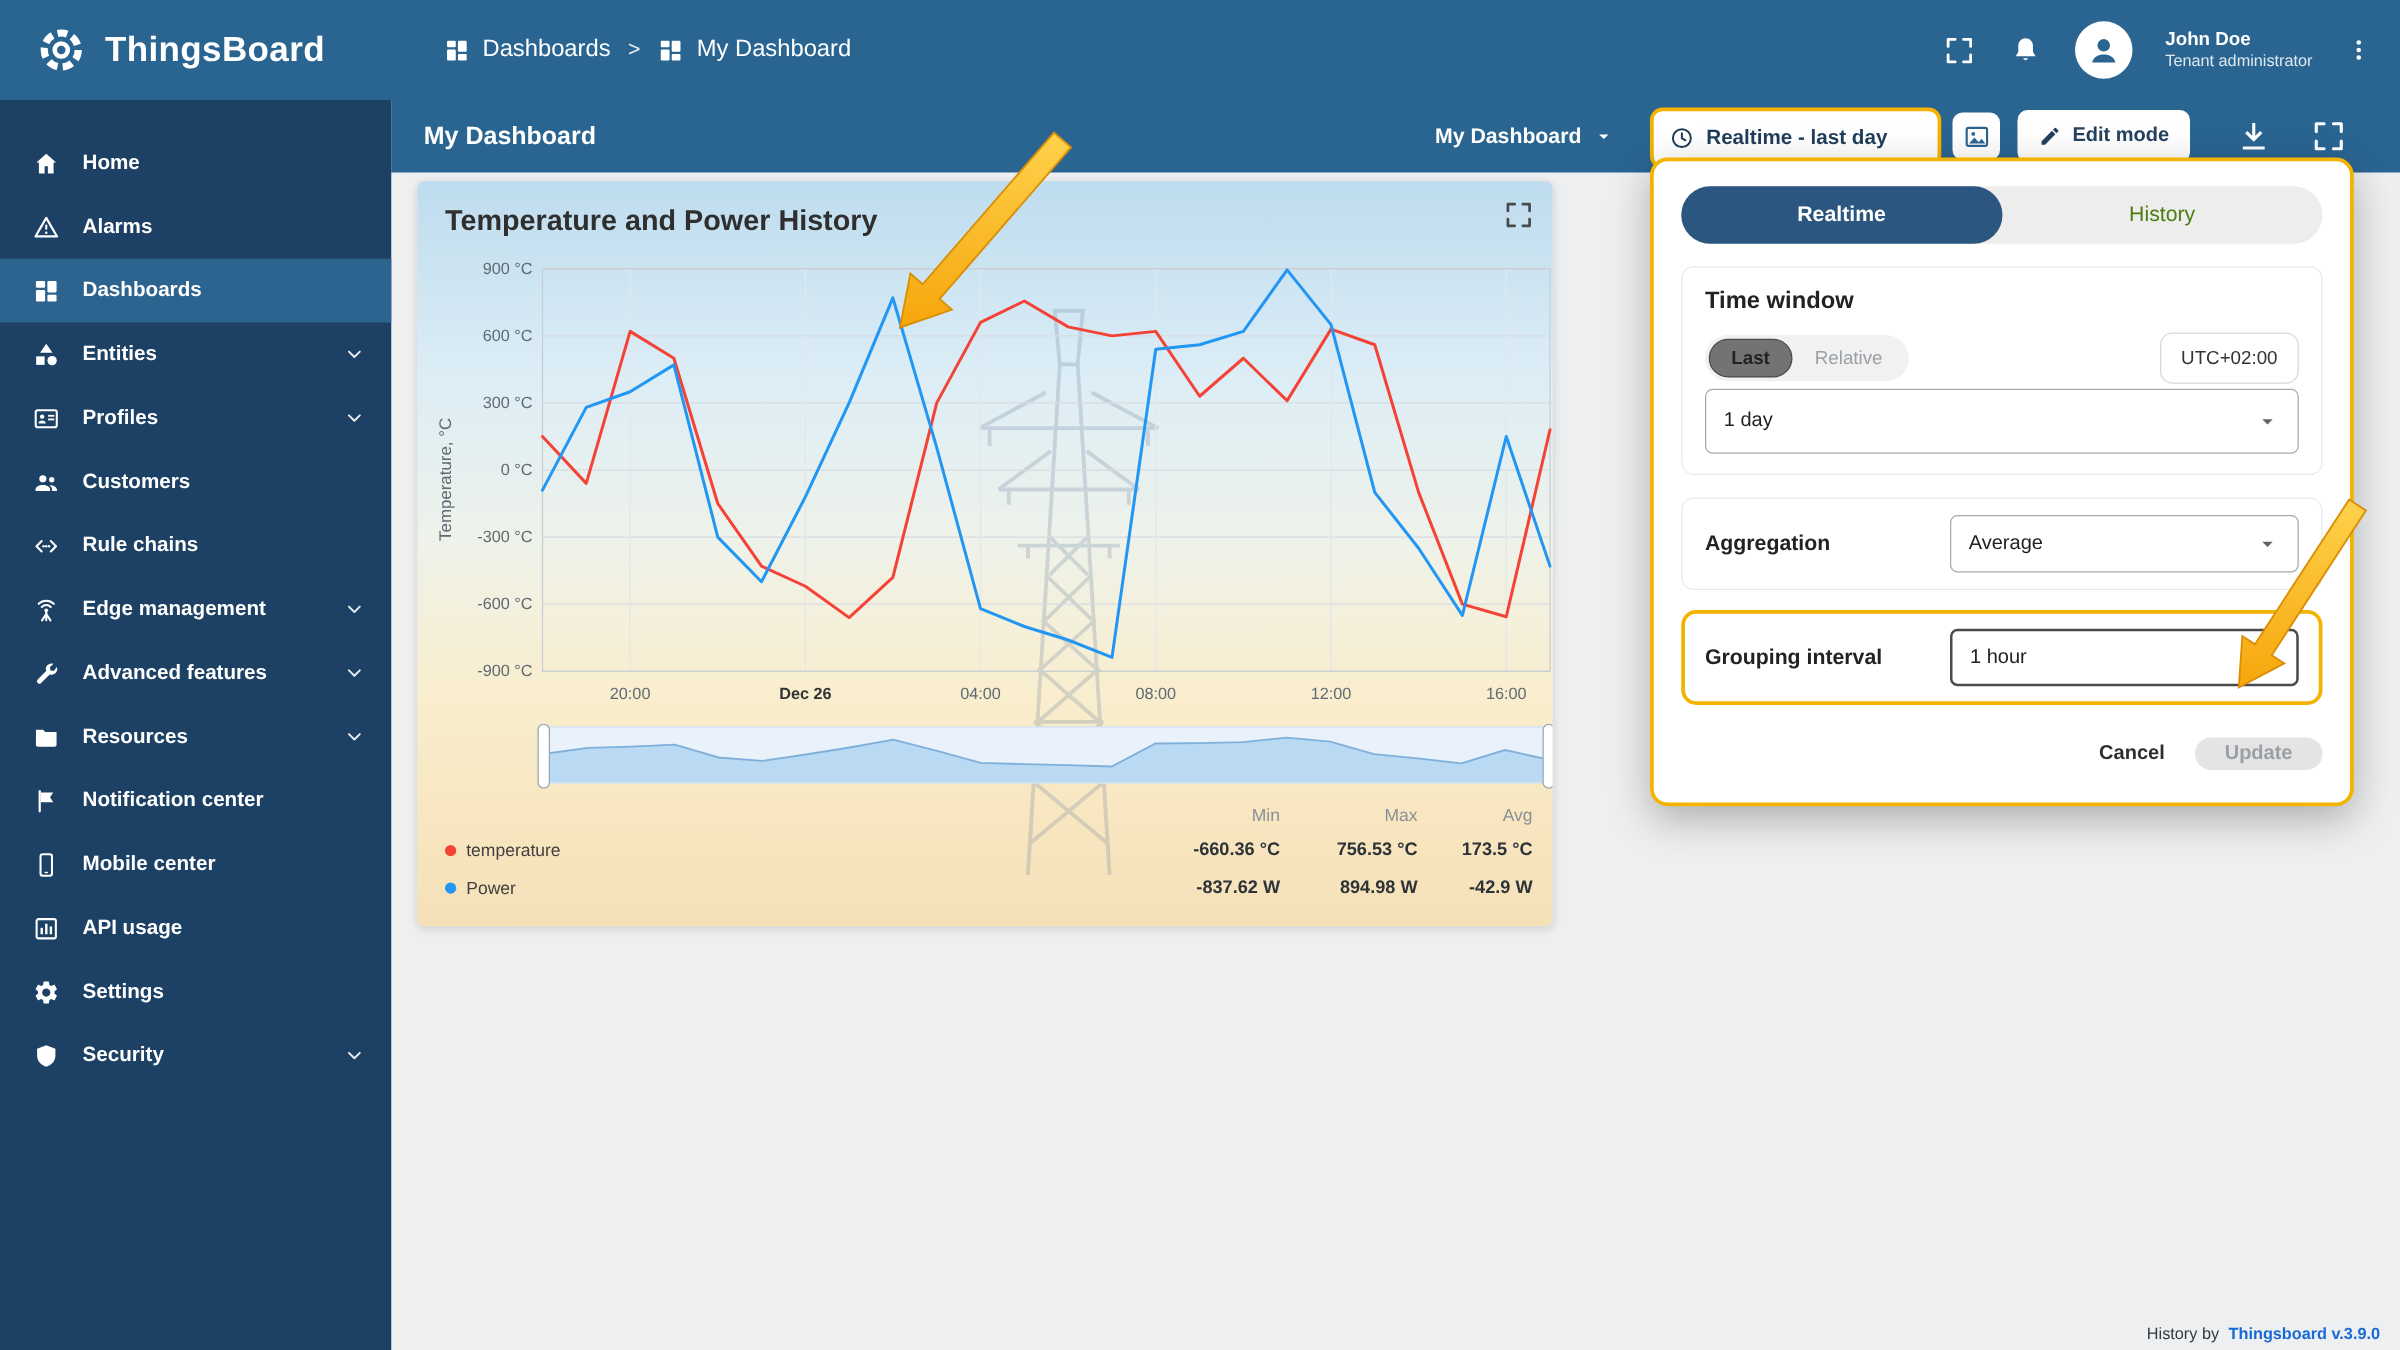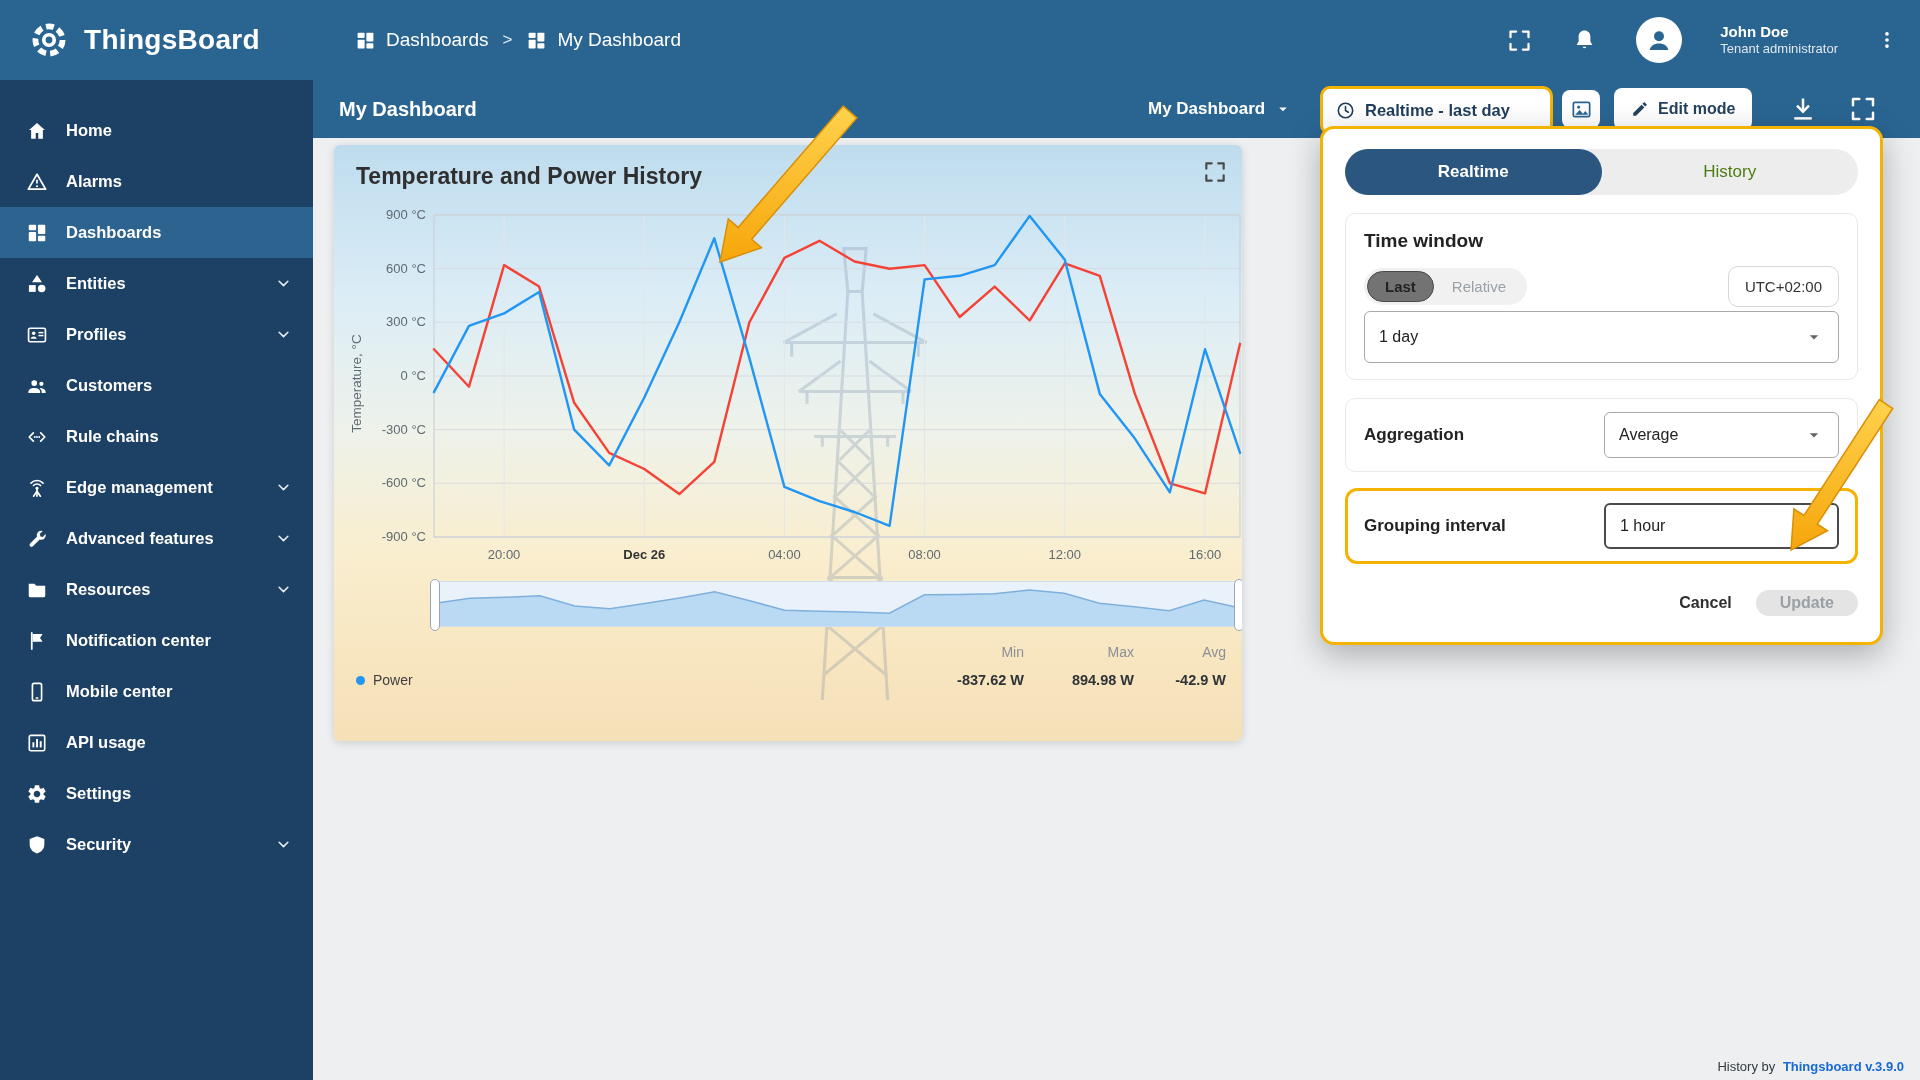"John Doe" .header-right { gap: 38px -> 26px }
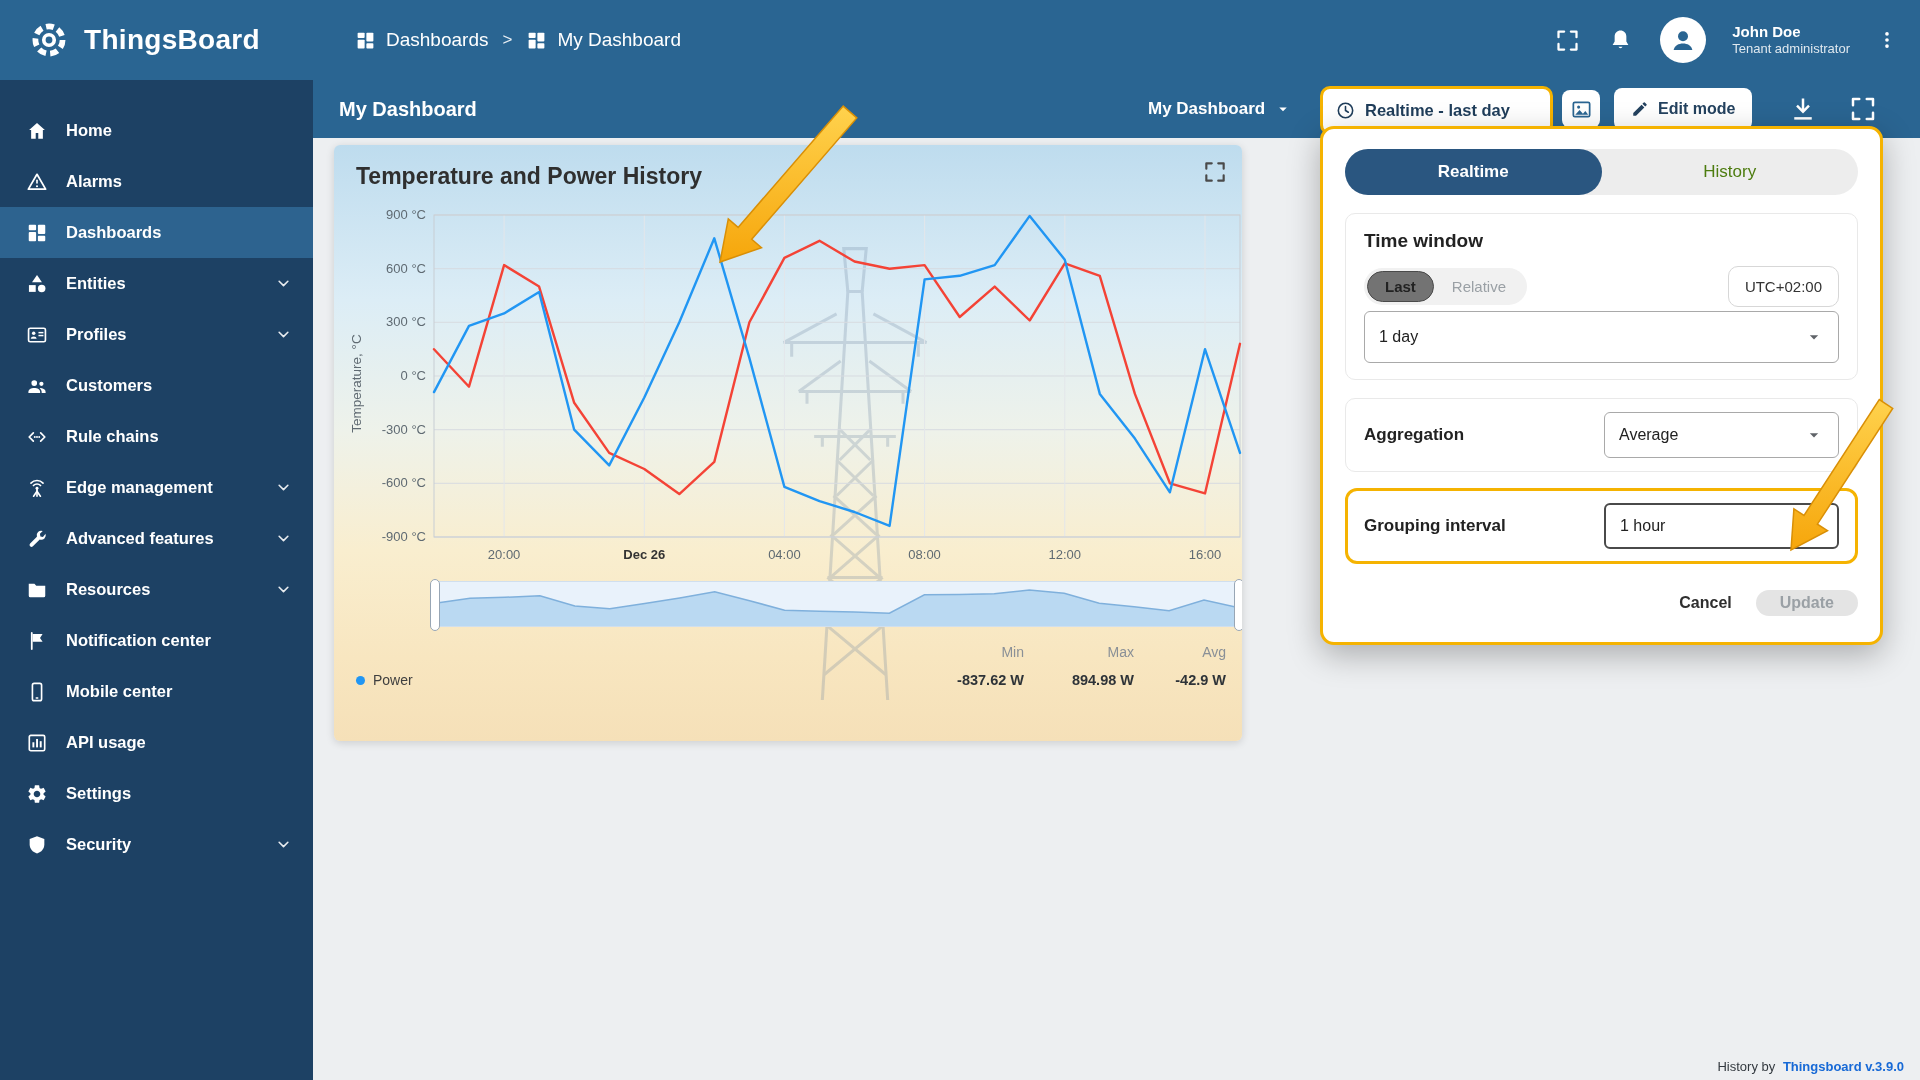"Average" .select.inline { width: 235px -> 279px }
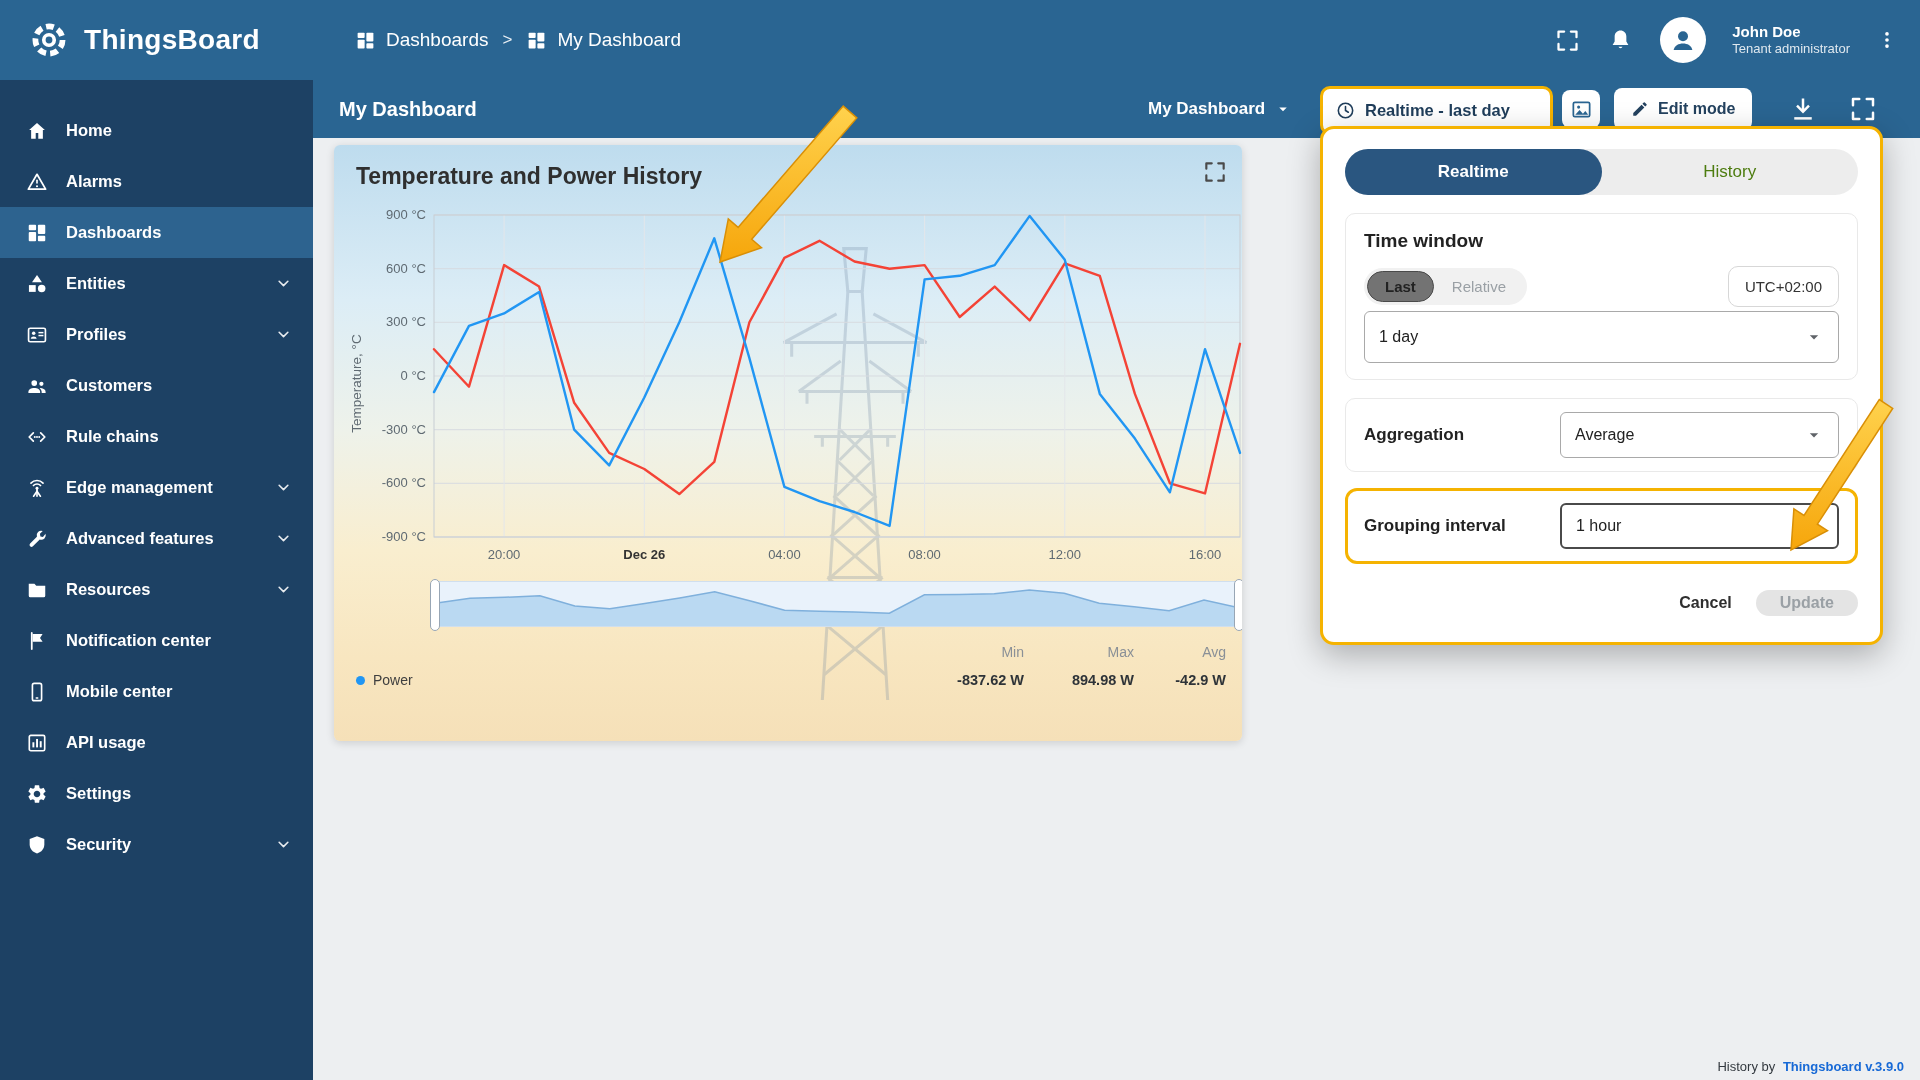"temperature" div.lg-row { html: none -> <div> <div> <span></span> <span>temperature</span> </div> <div>-660.36 °C</div> <div>756.53 °C</div> <div>173.5 °C</div> </div> }
